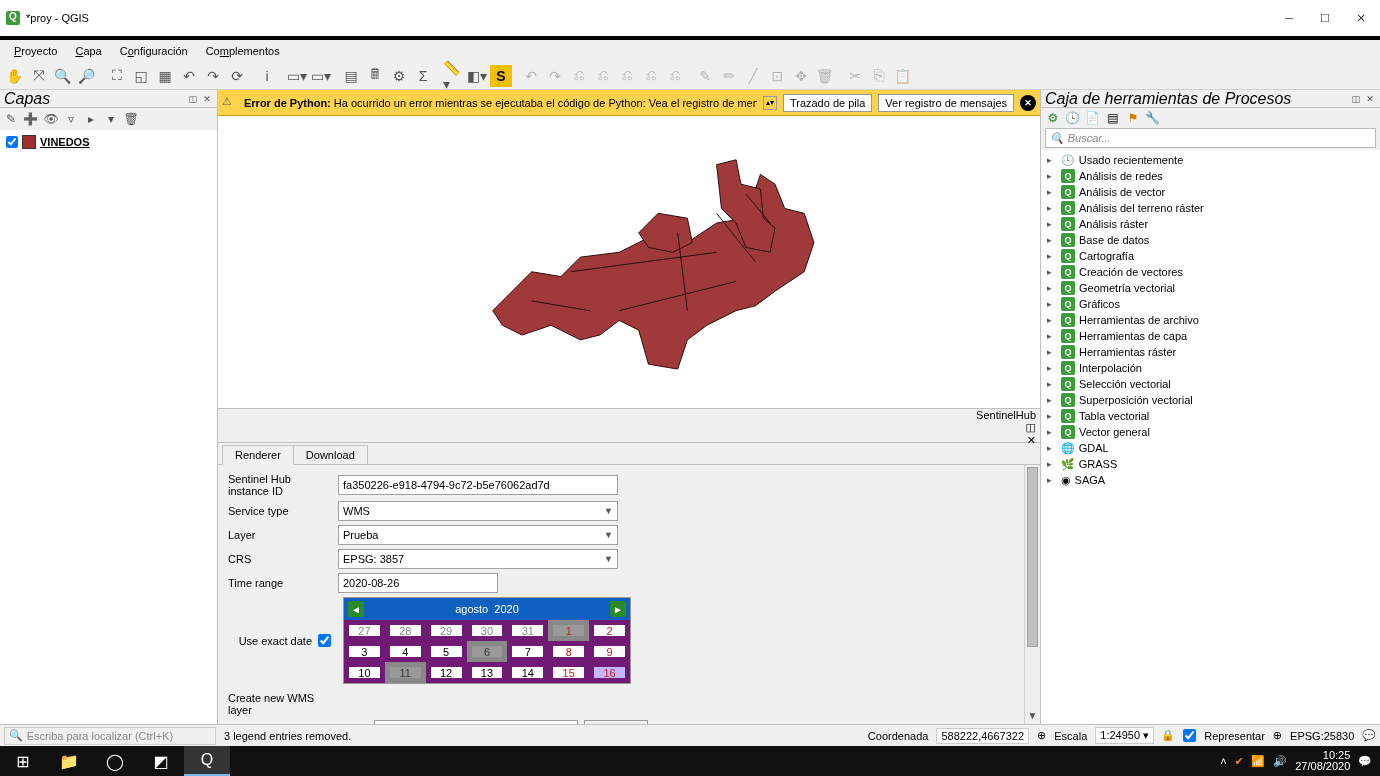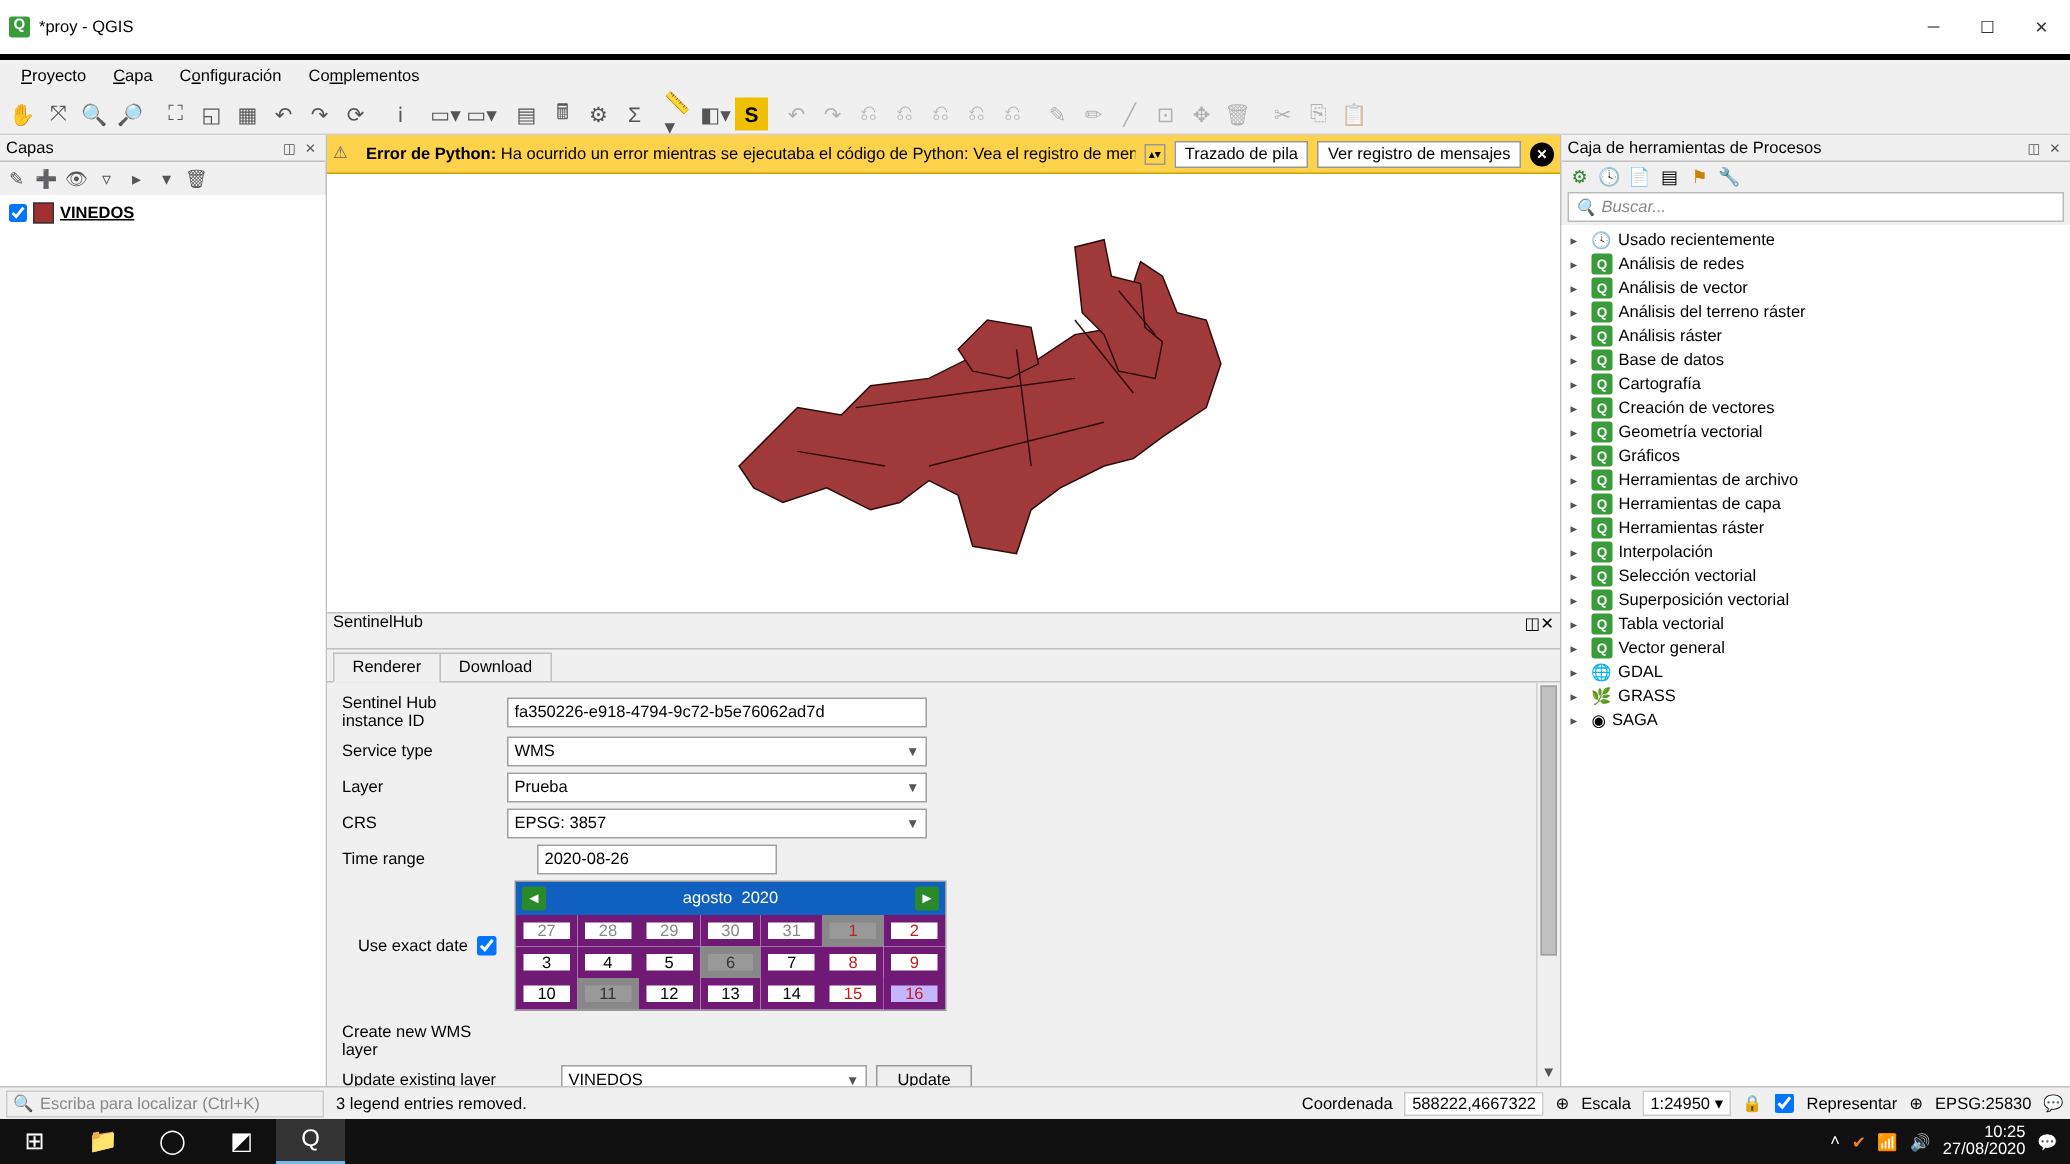"Capas" .panel-header .ptitle { font-size: 11px -> 16px; font-style: none -> italic }
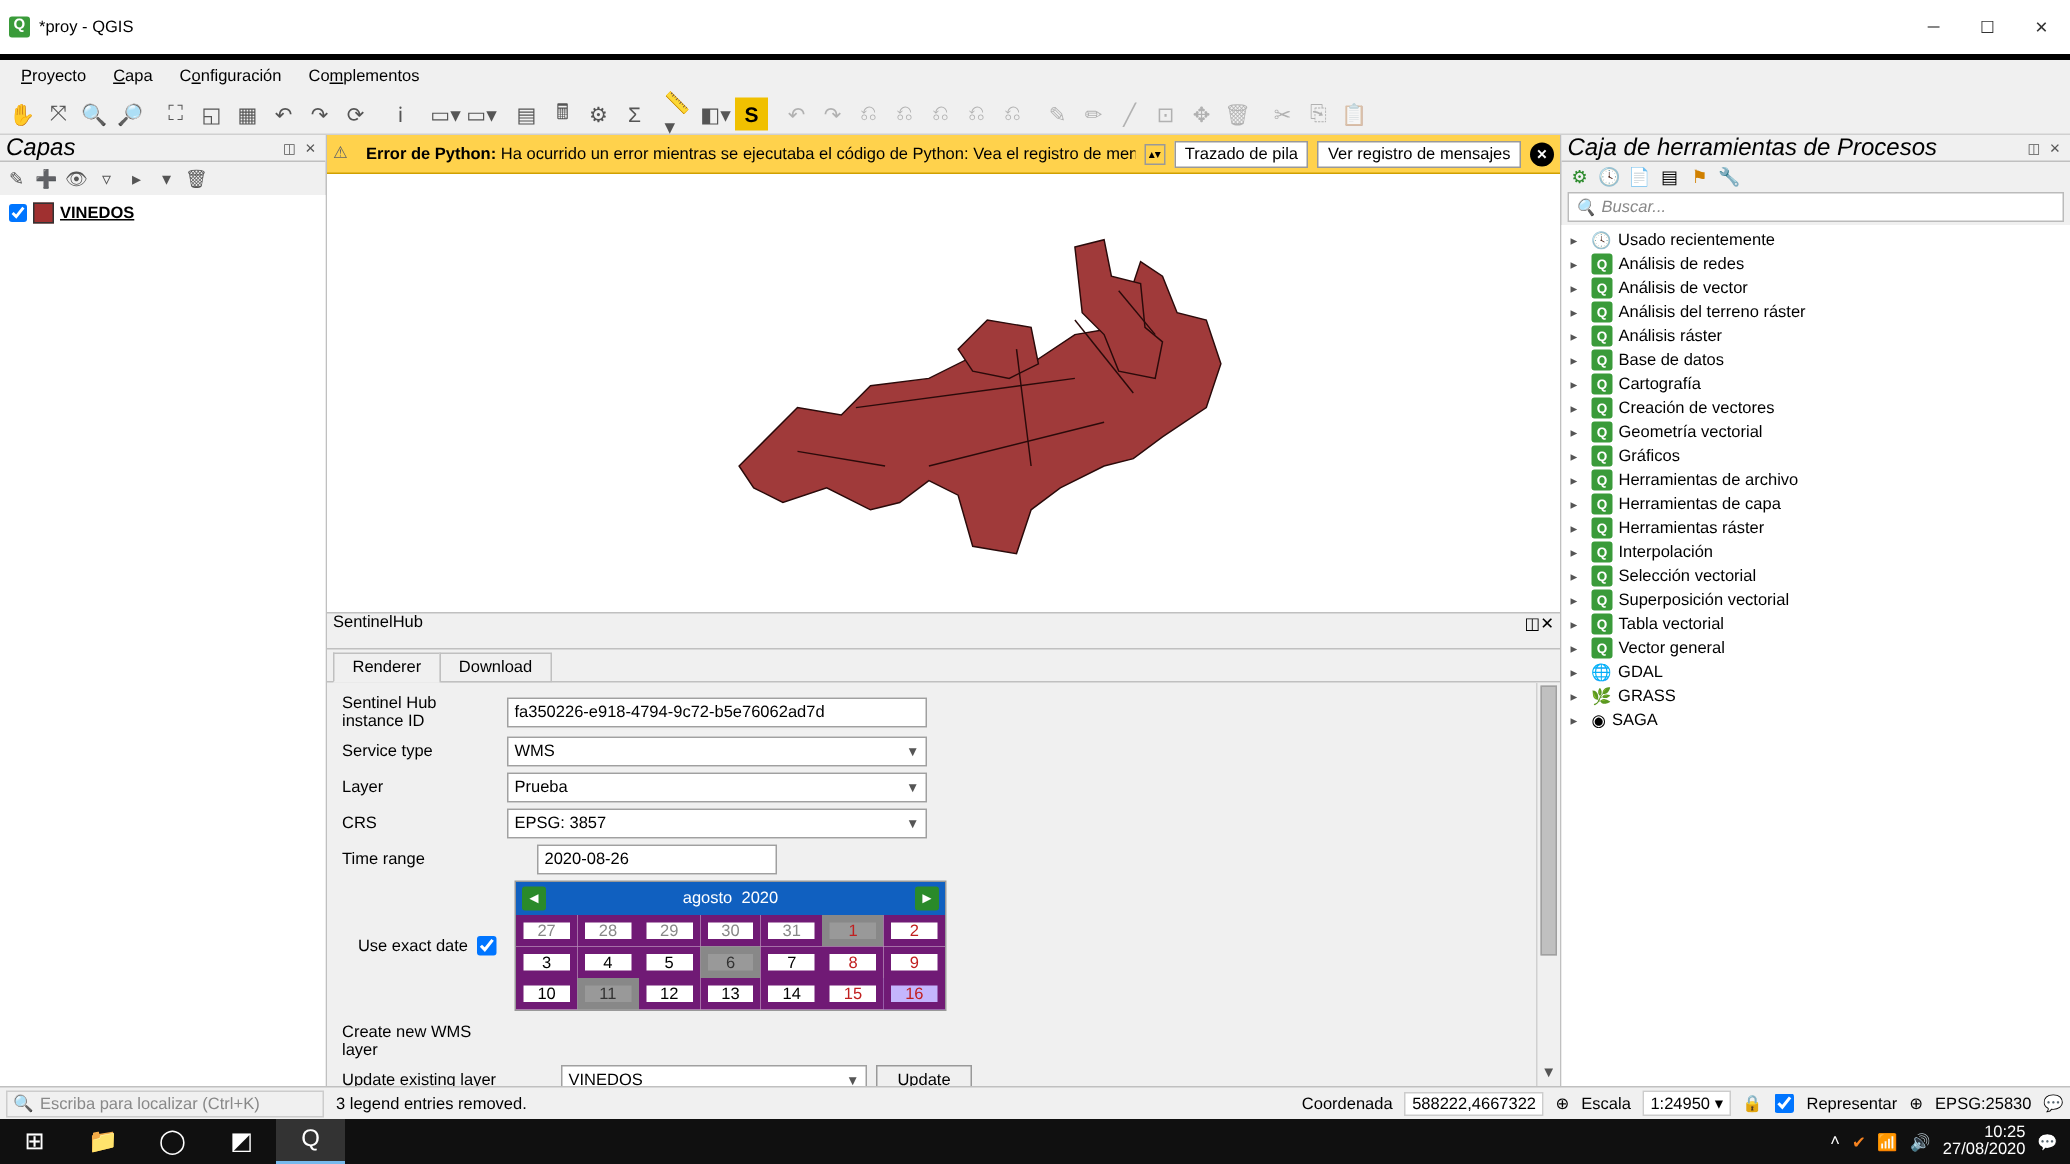"SentinelHub" .dock-header { align-items: flex-start -> flex-end; flex-direction: none -> column; height: 24px -> 34px }
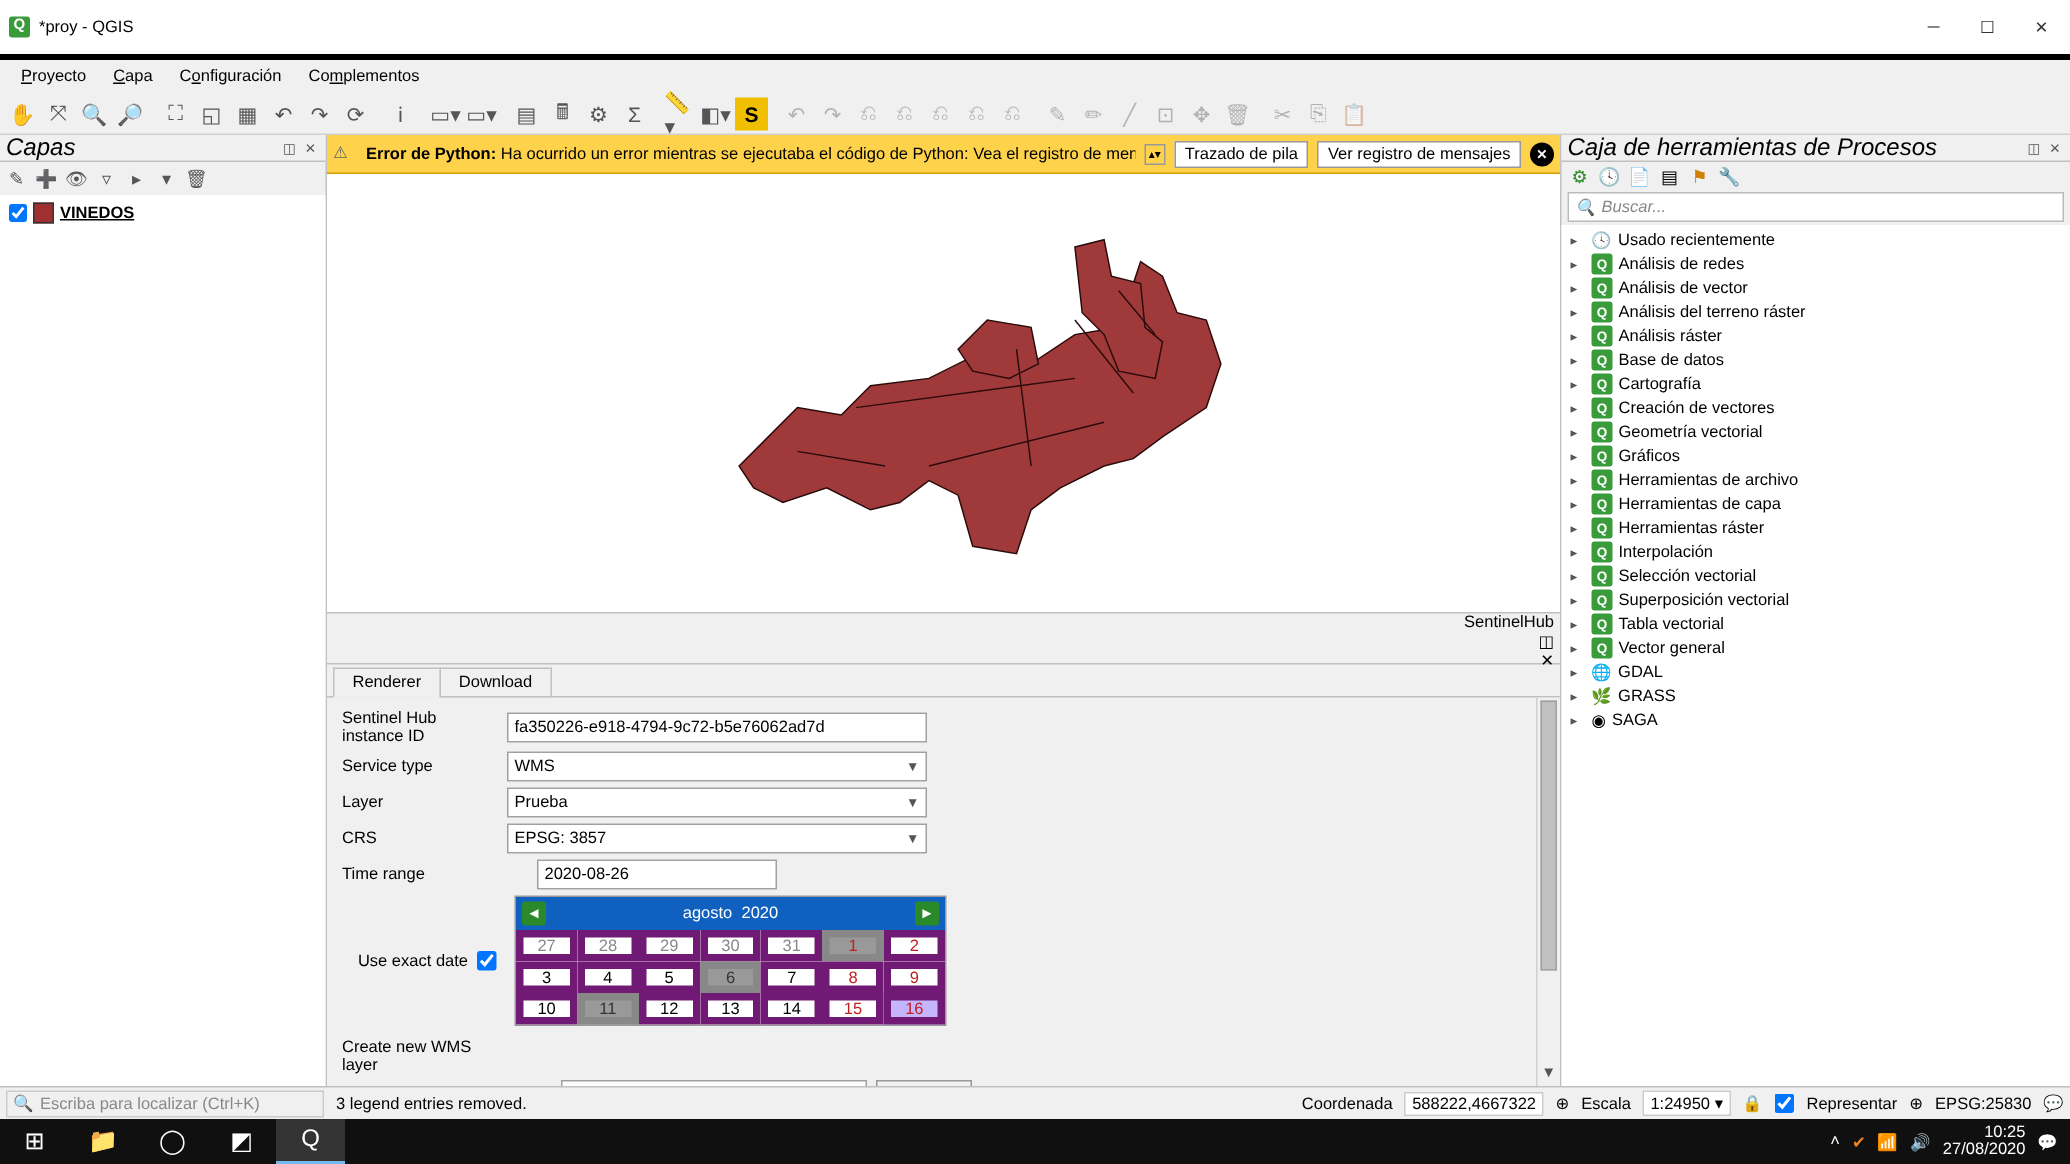"2020-08-26" input { margin-left: 20px -> none }
